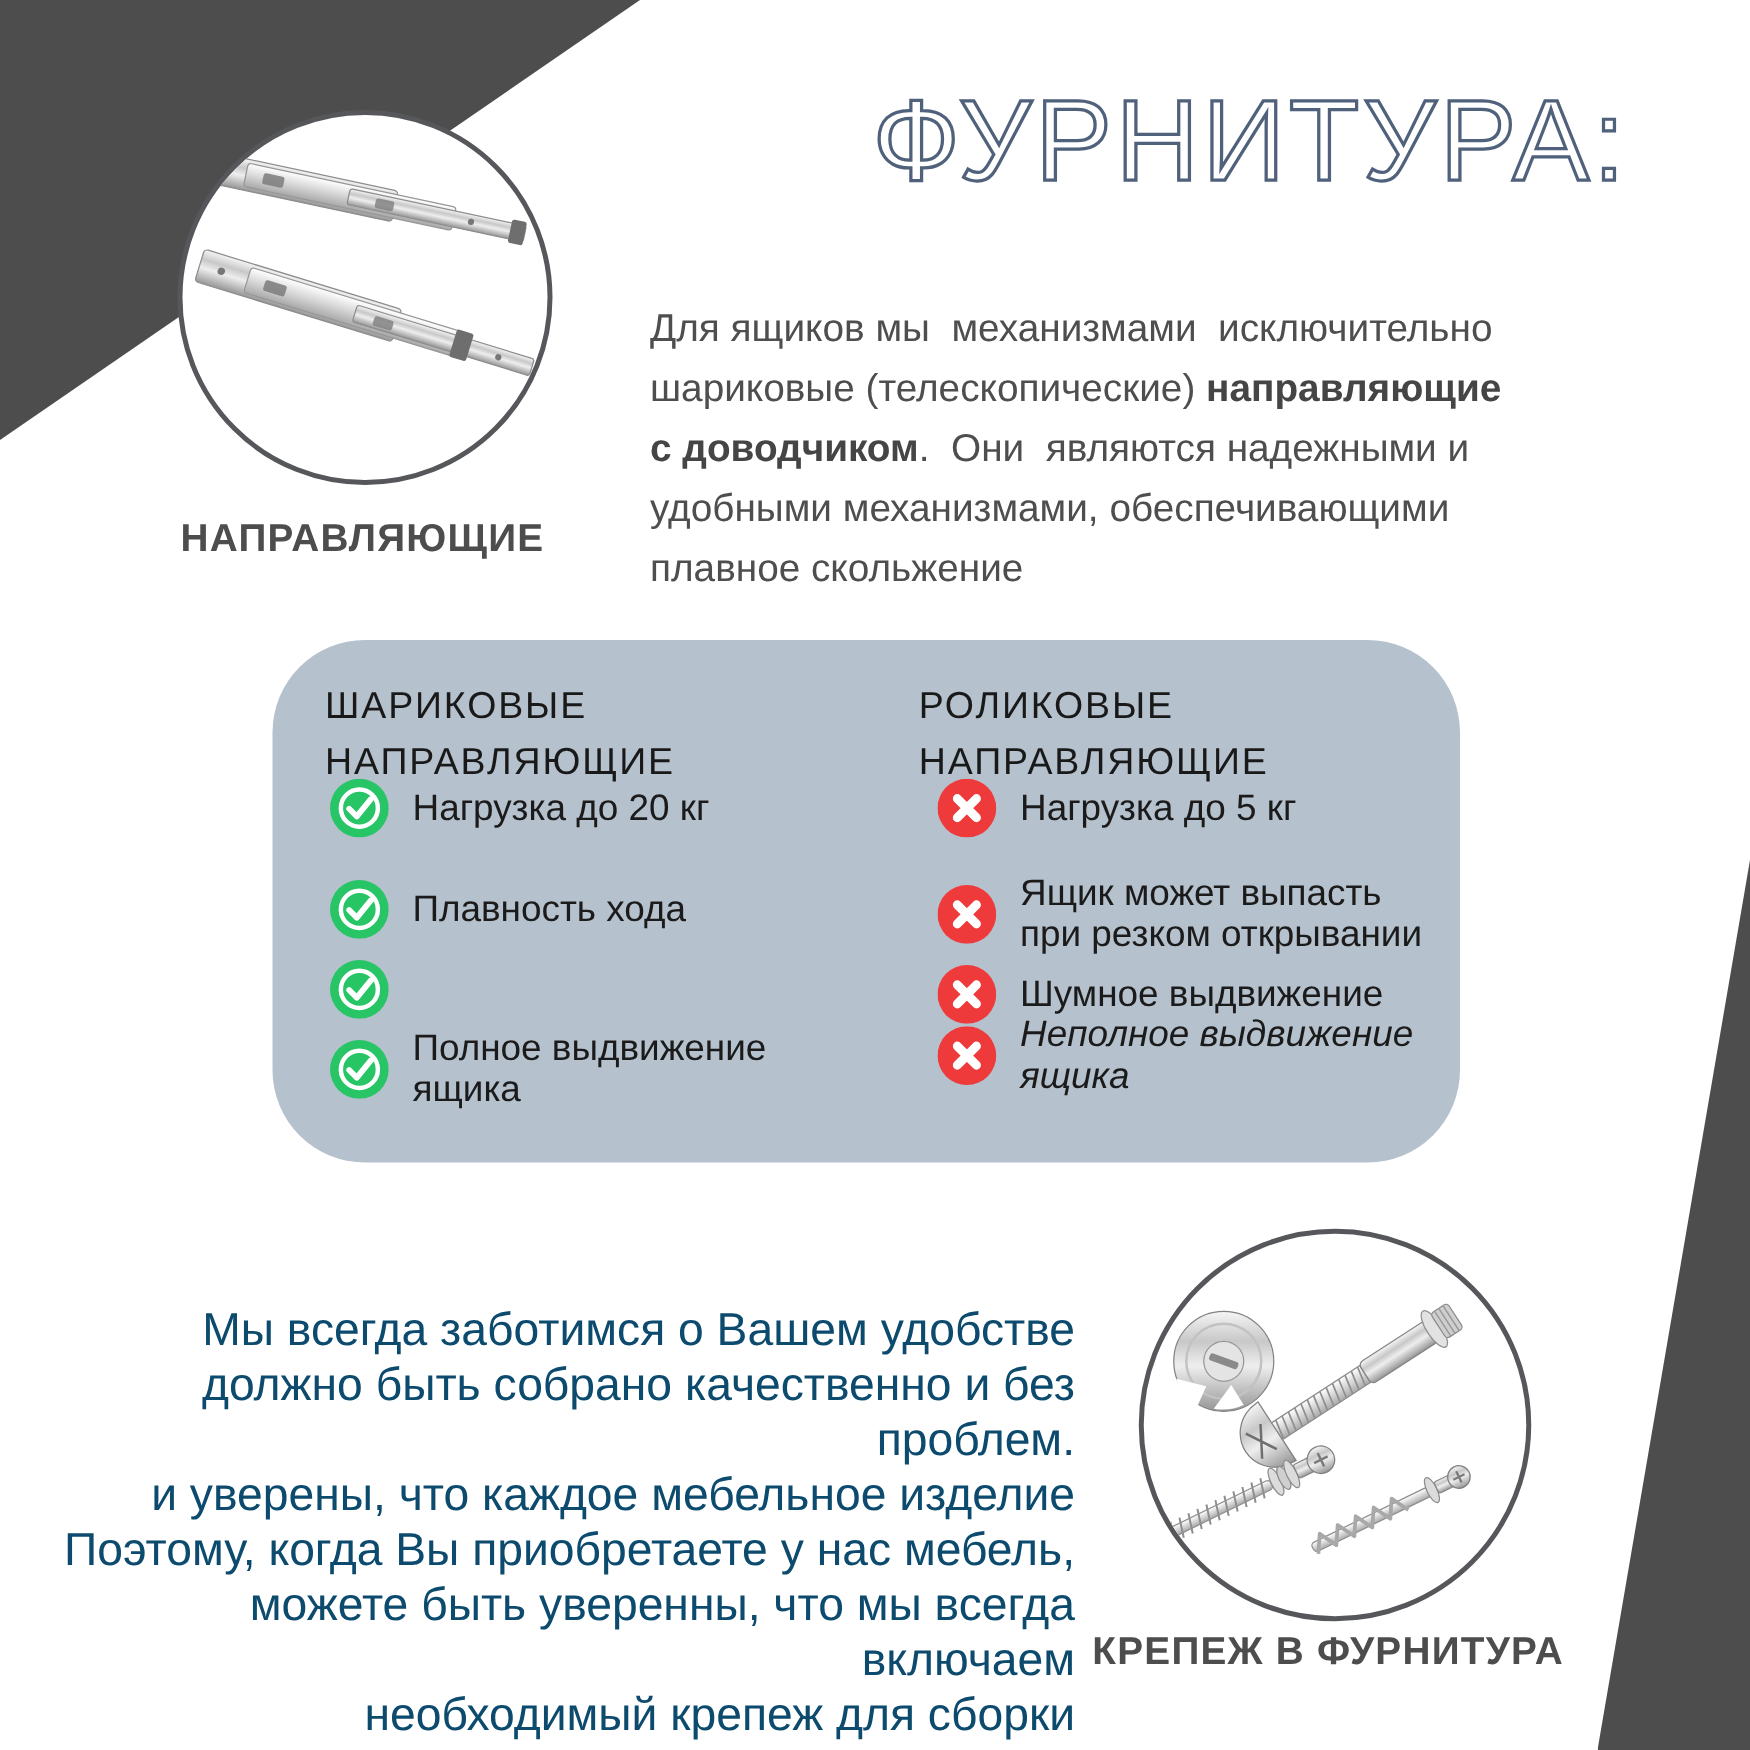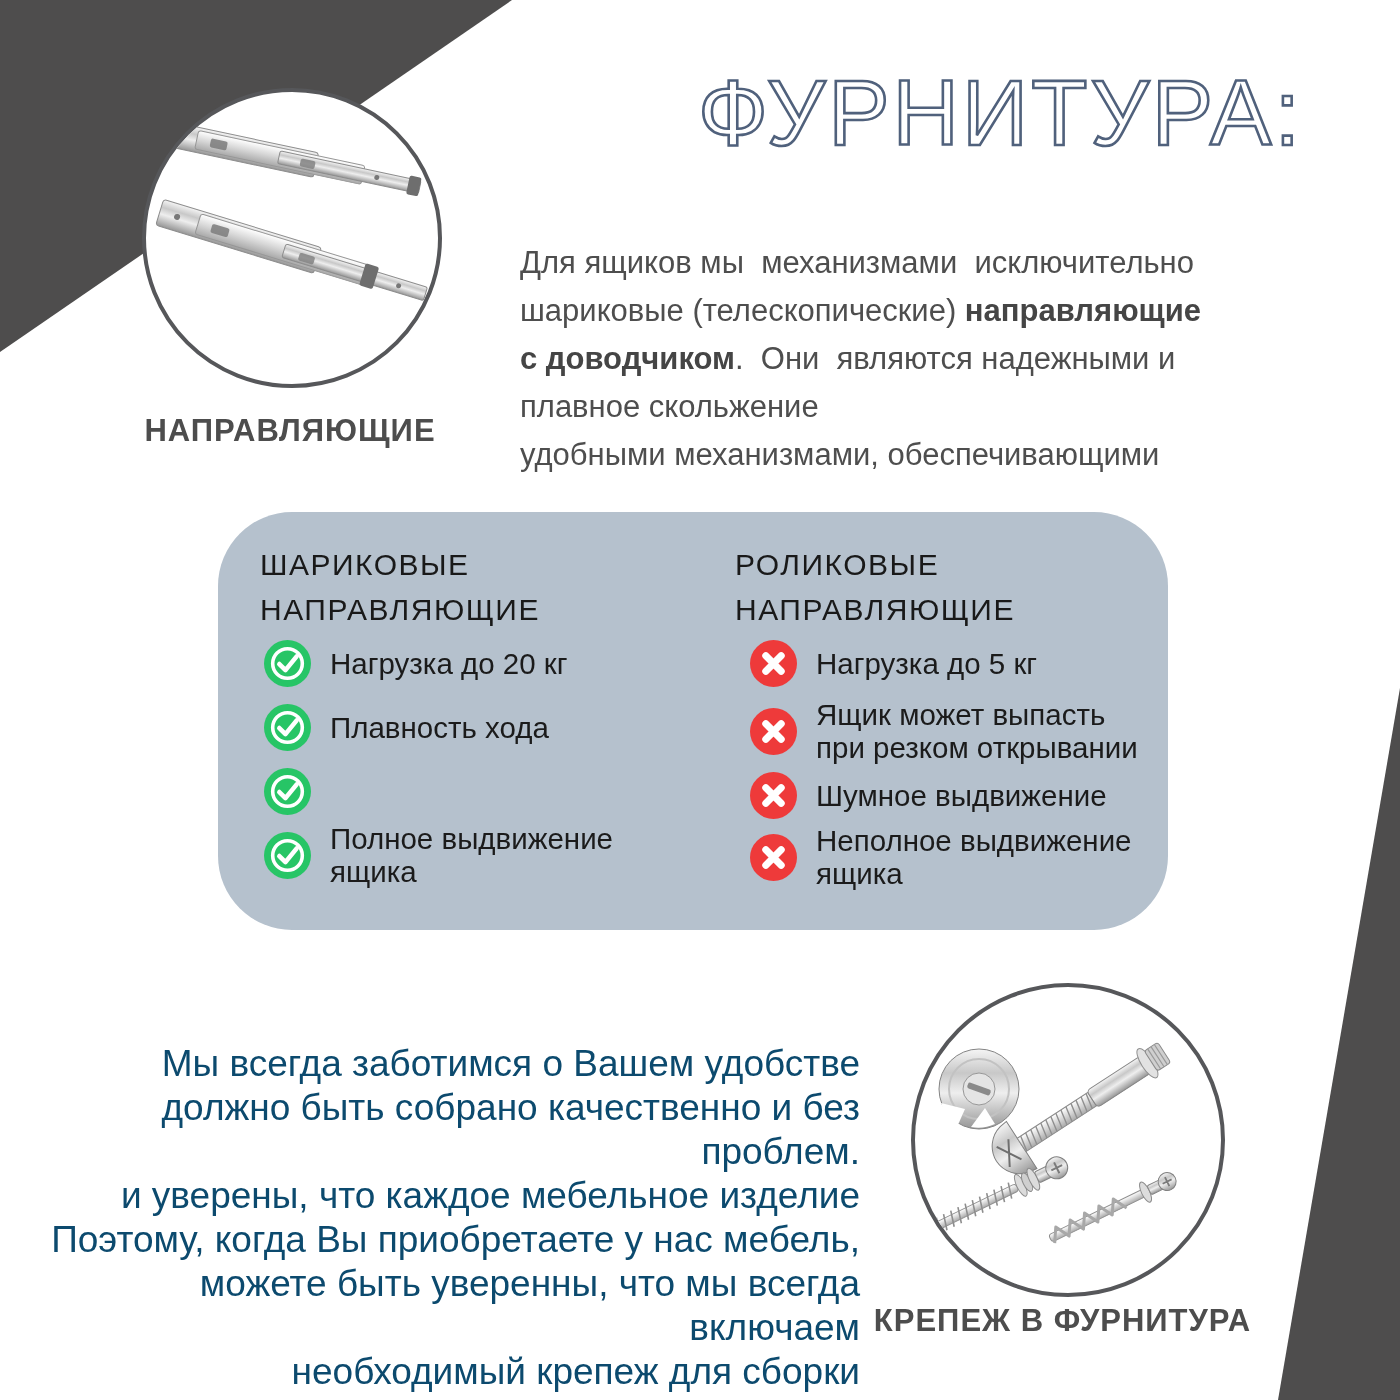"плавное скольжение" span.line { order: before "удобными механизмами, обеспечивающими" -> after "удобными механизмами, обеспечивающими" }
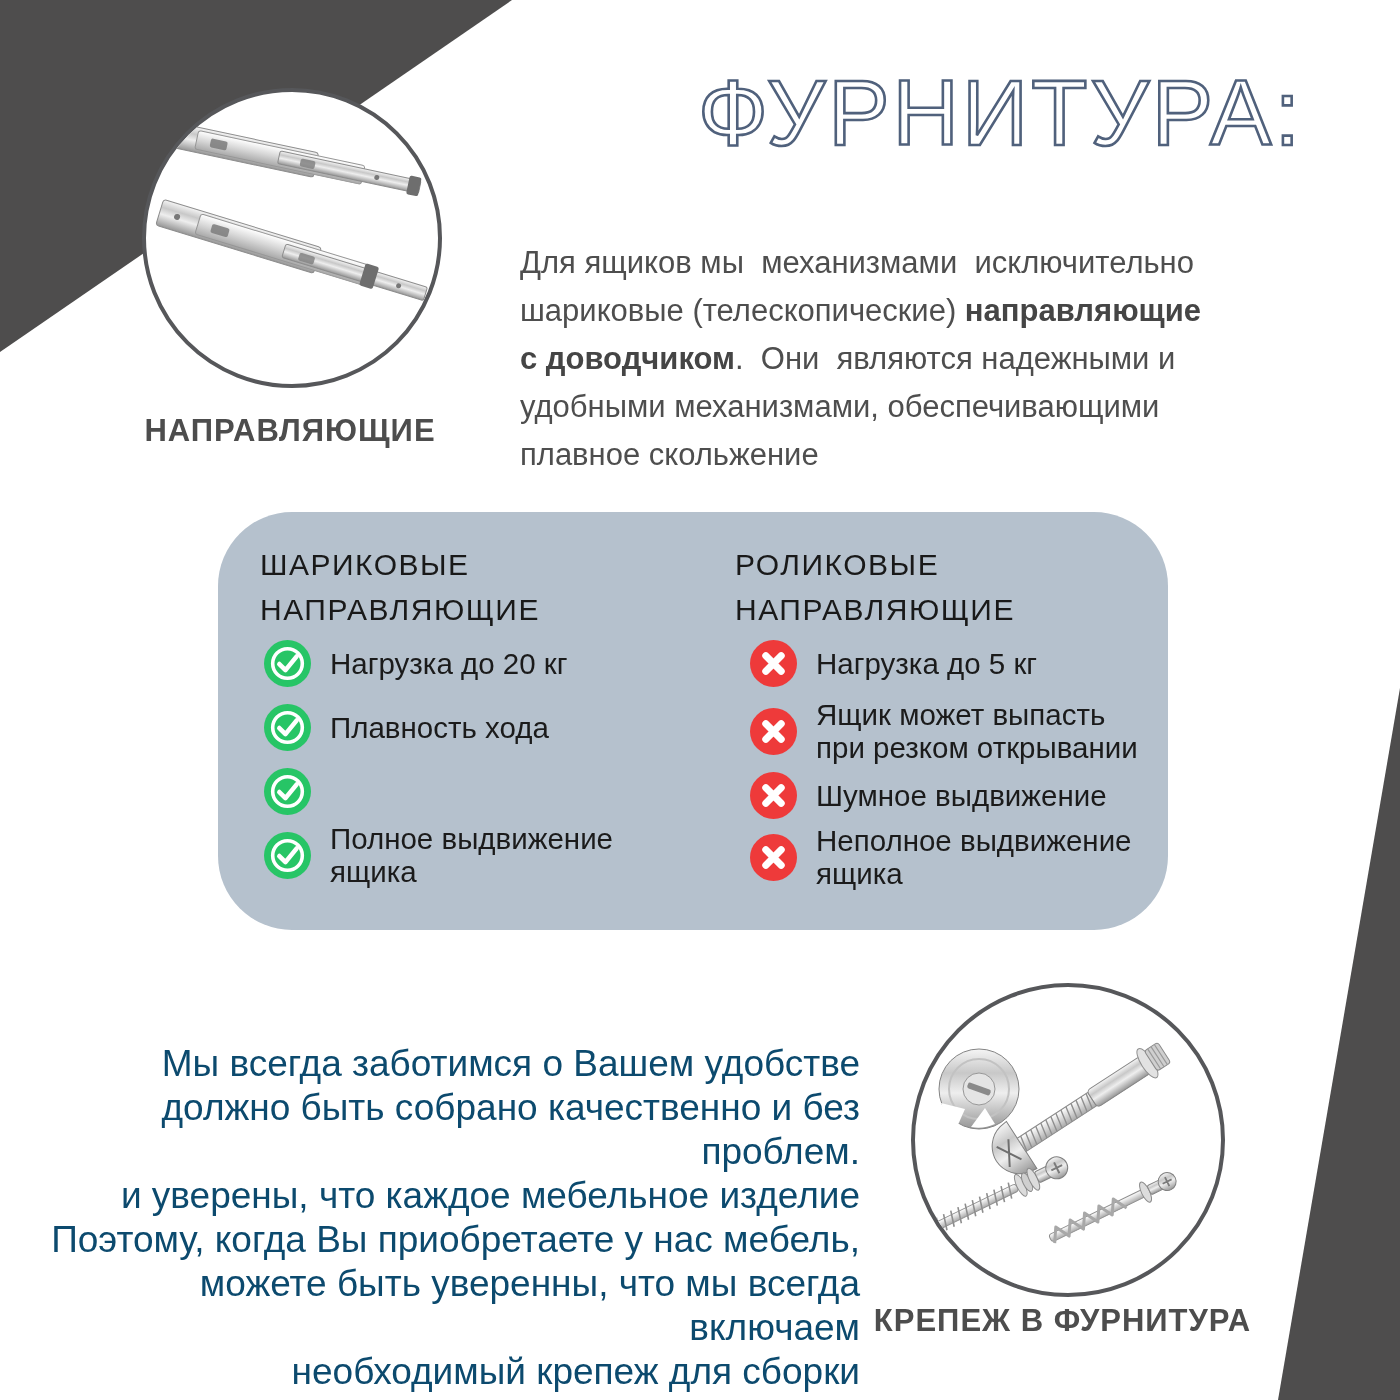"Нагрузка до 20 кг" .row.r1 { top: 128px -> 111px }
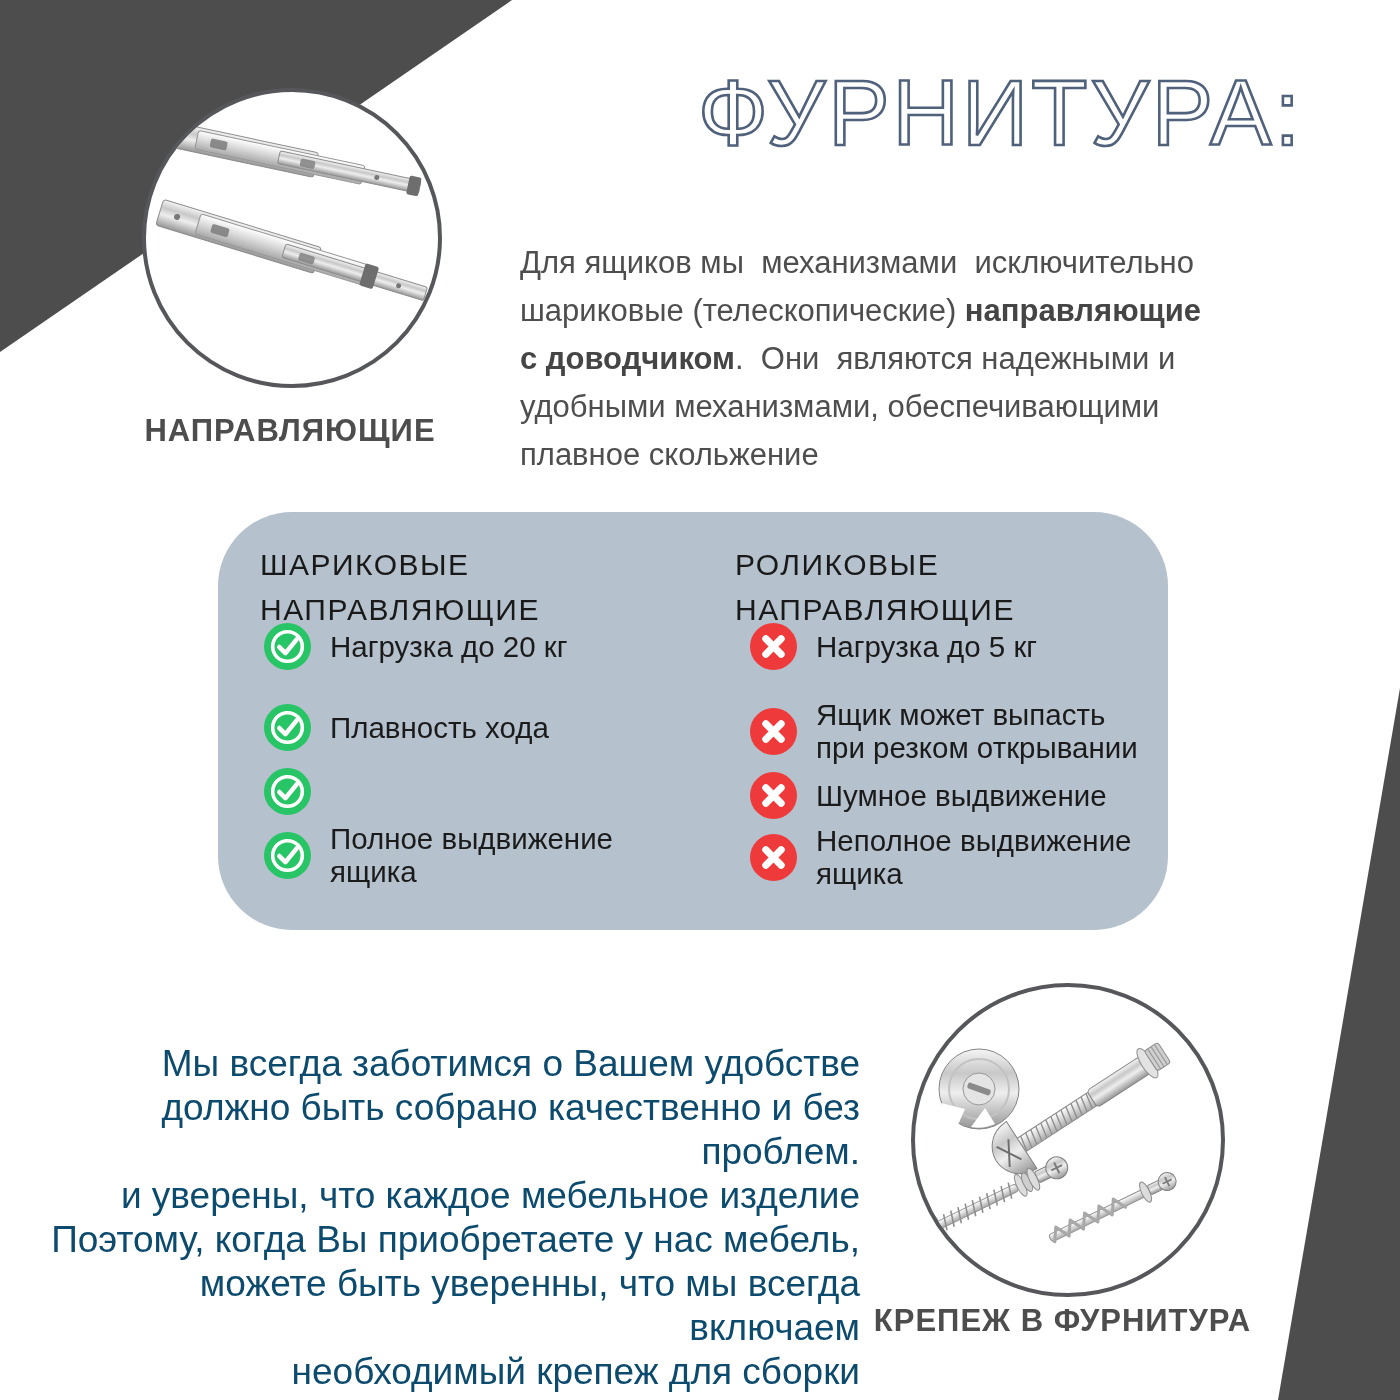"Неполное выдвижение ящика" .row.rr4 { font-style: none -> italic; top: 312px -> 299px }
